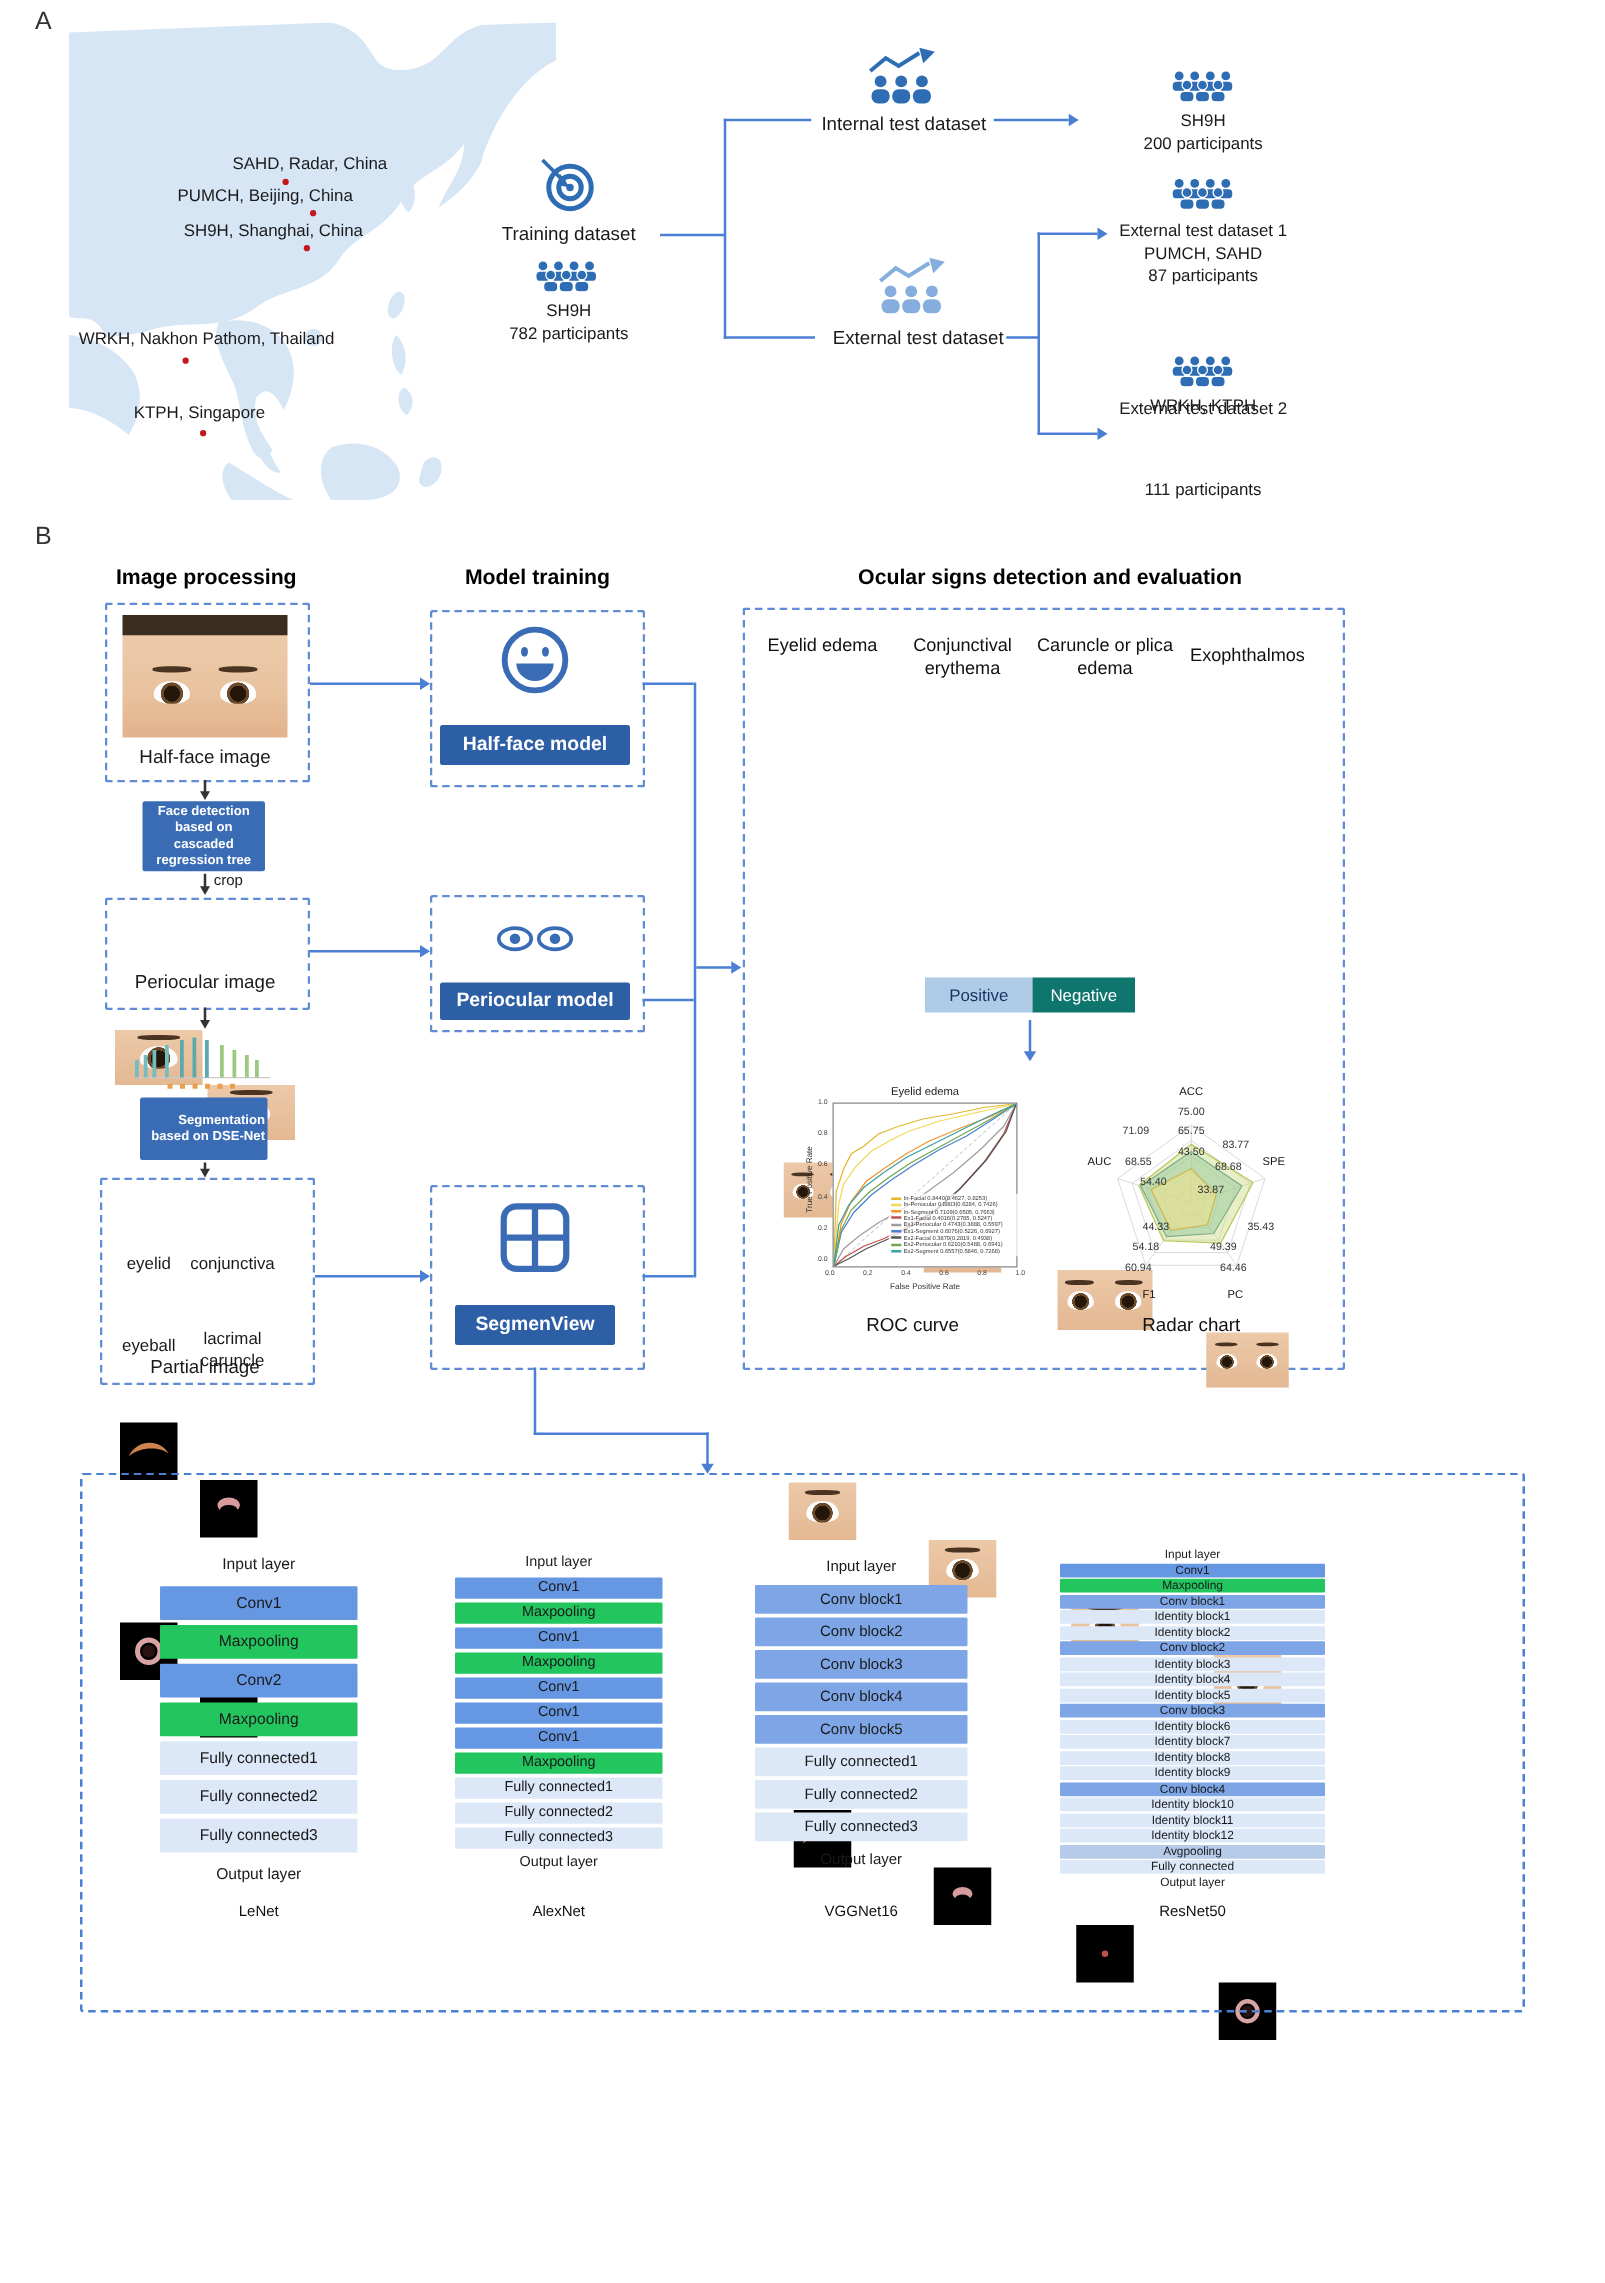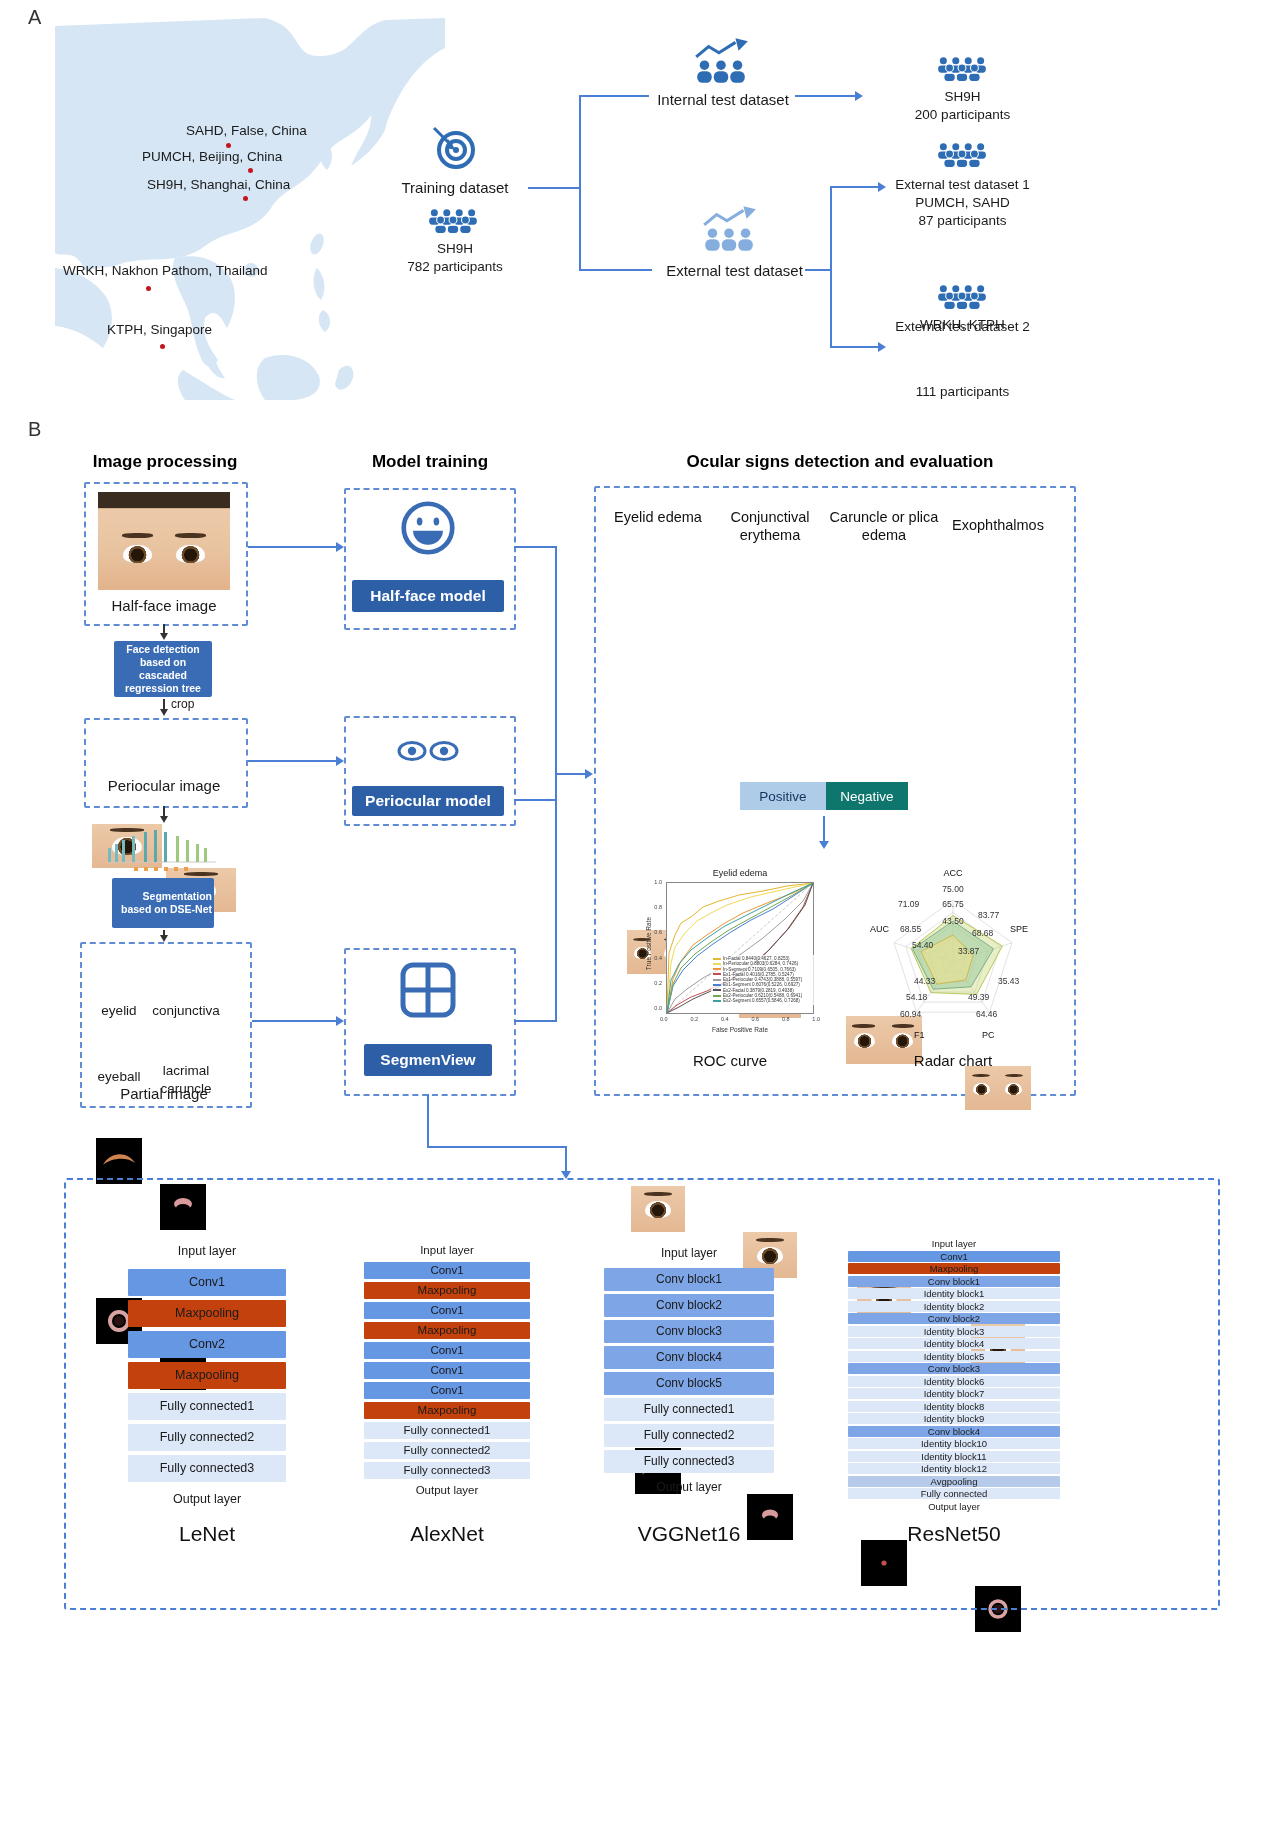"SAHD, False, China" div.abs { text: False -> Radar }
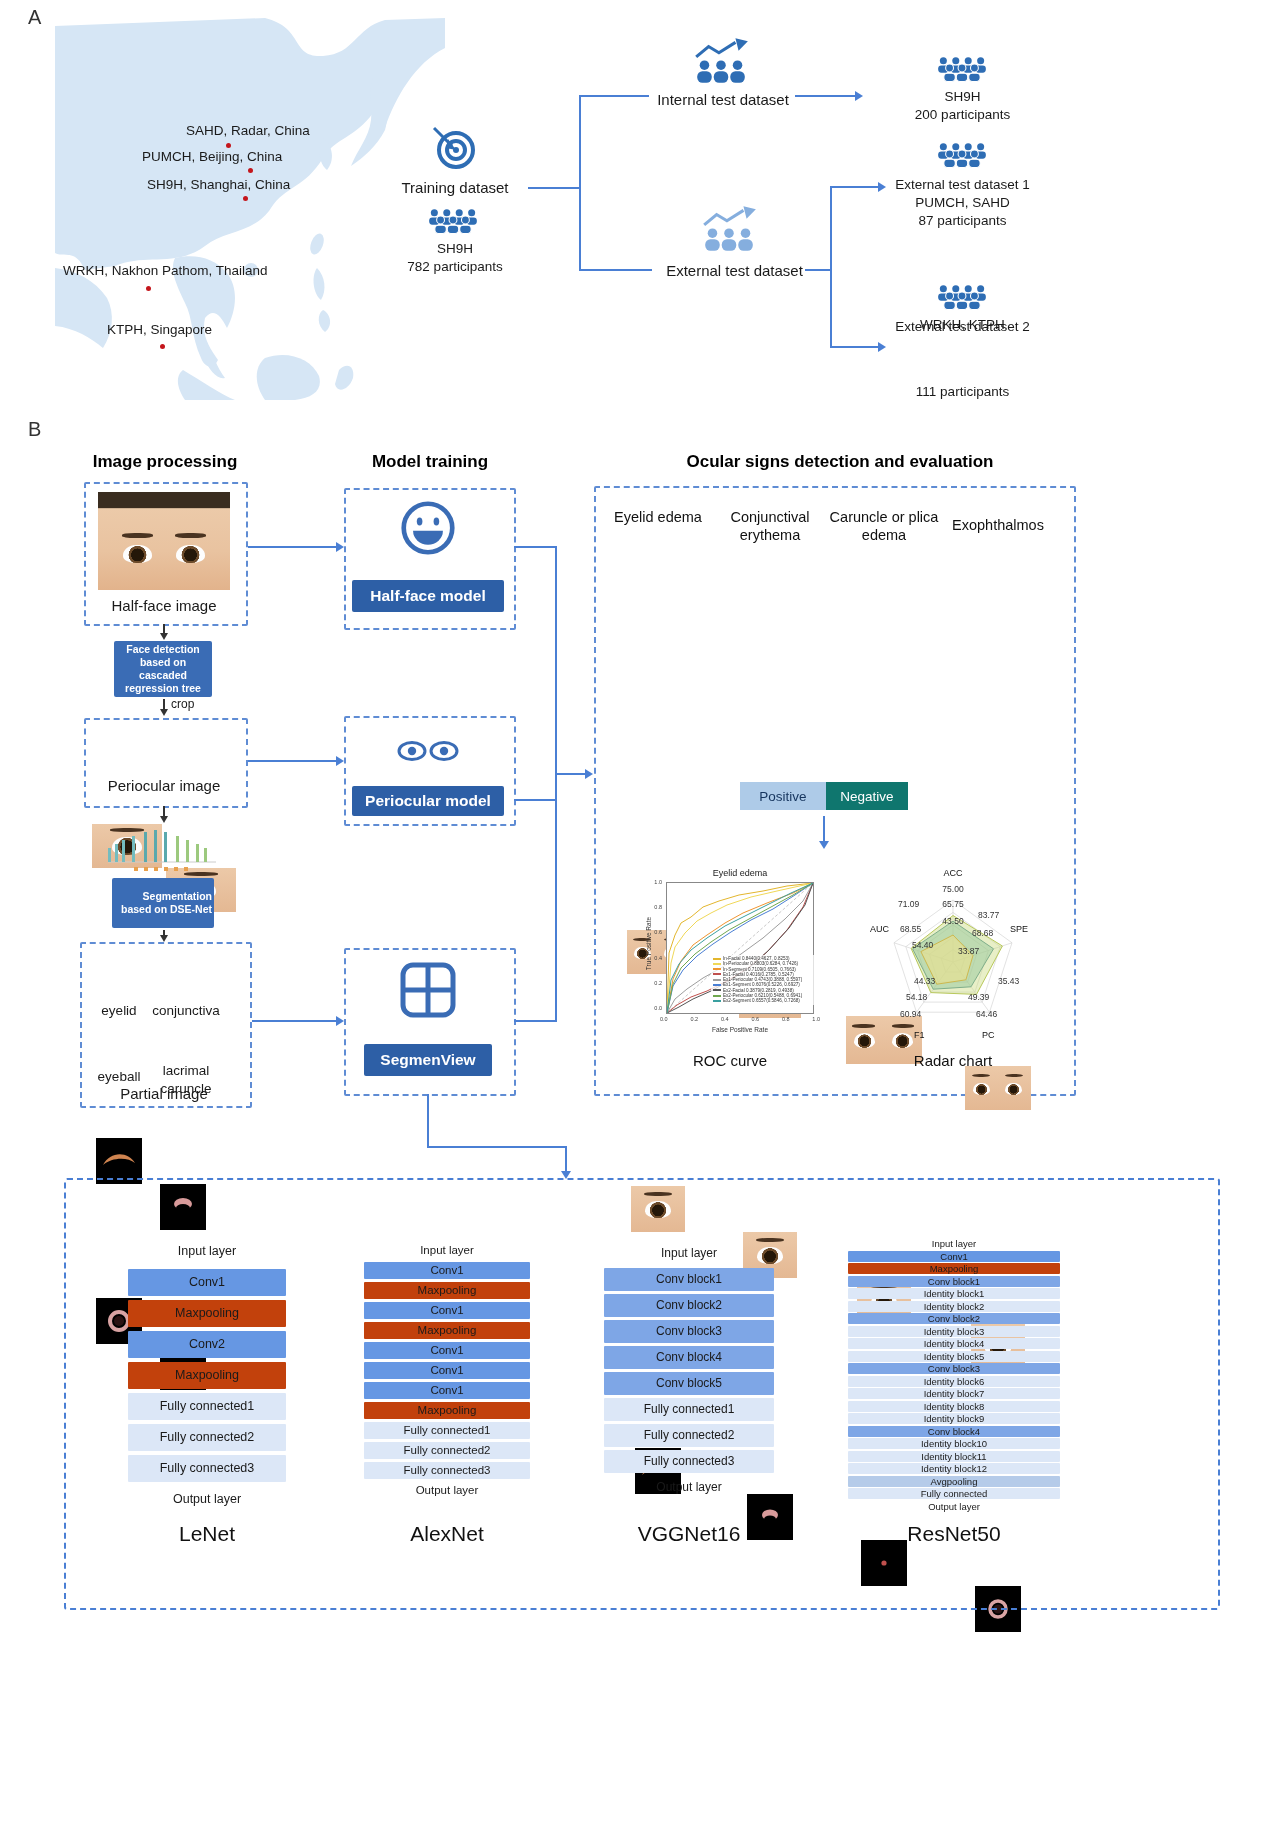"Maxpooling" .layer.pool { background: #c2410c -> #22c55e }
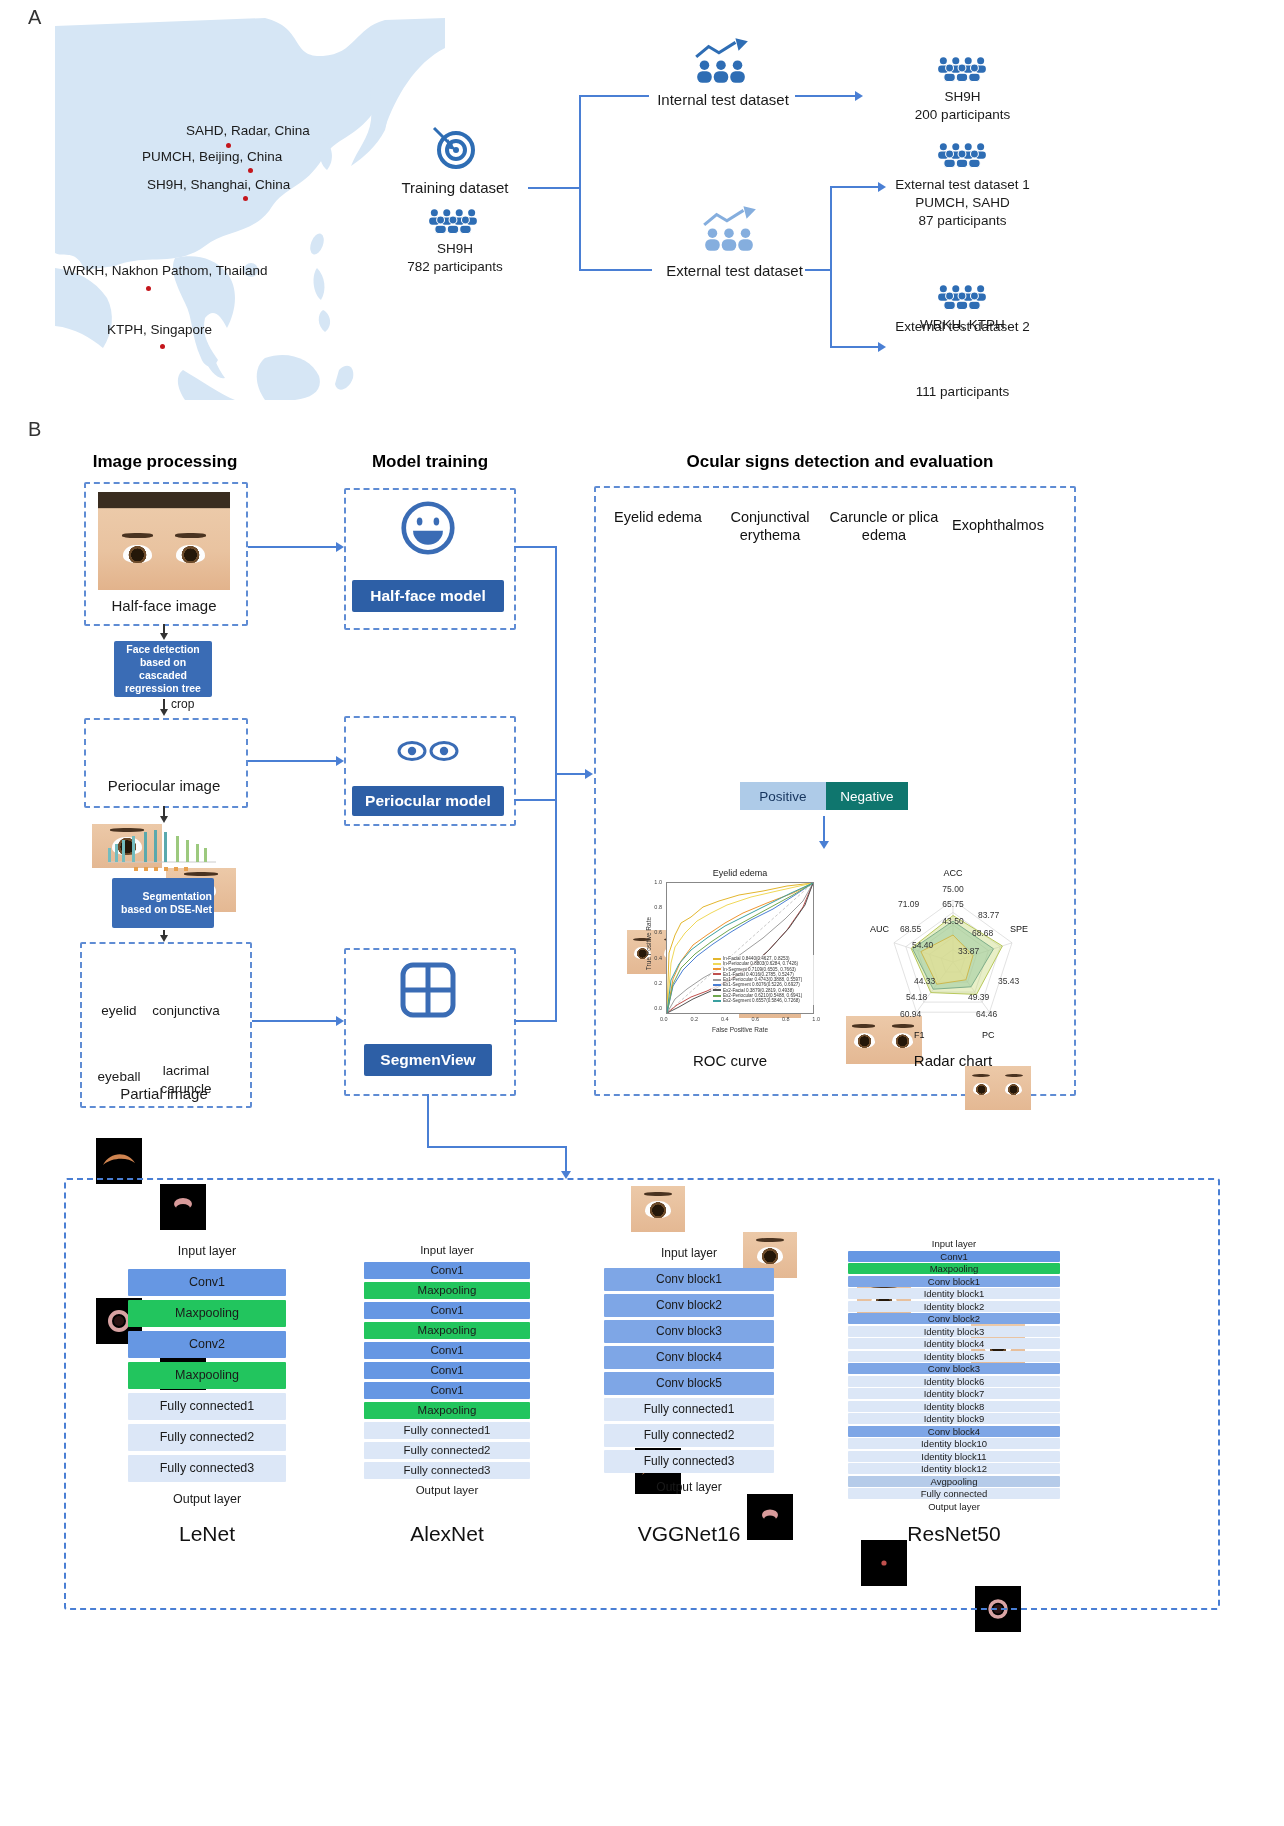"LeNet" .netname { font-size: 21px -> 12px }
